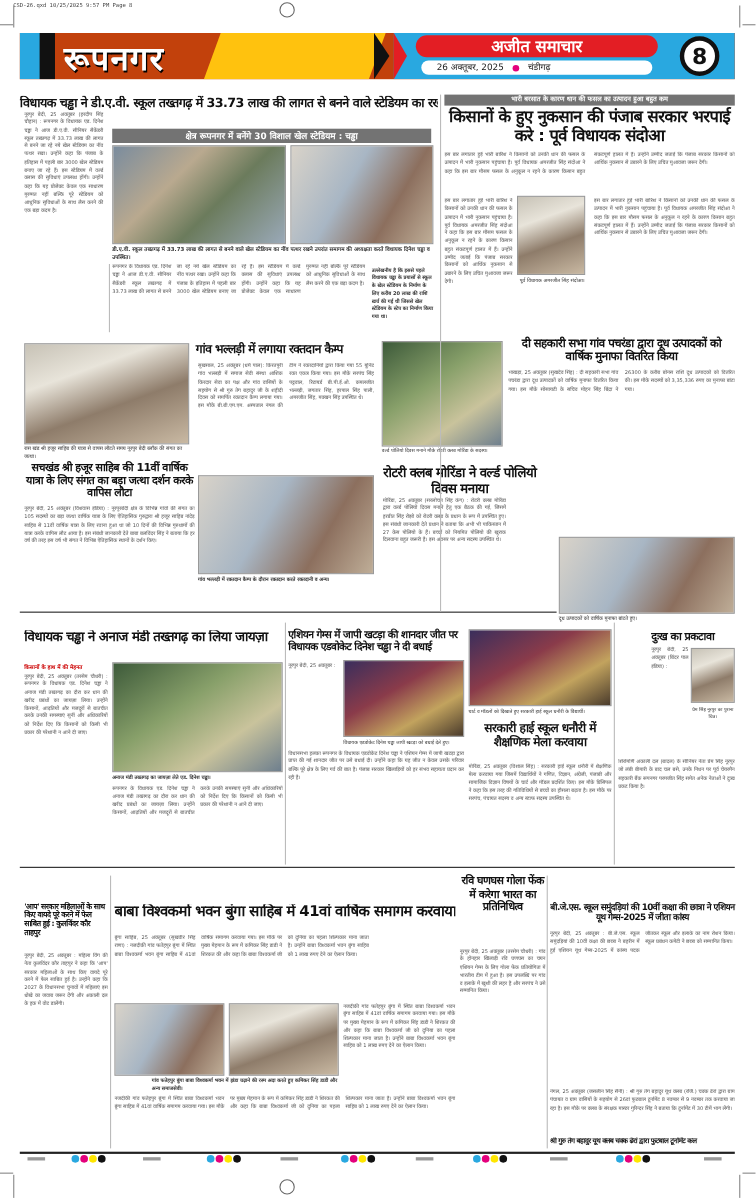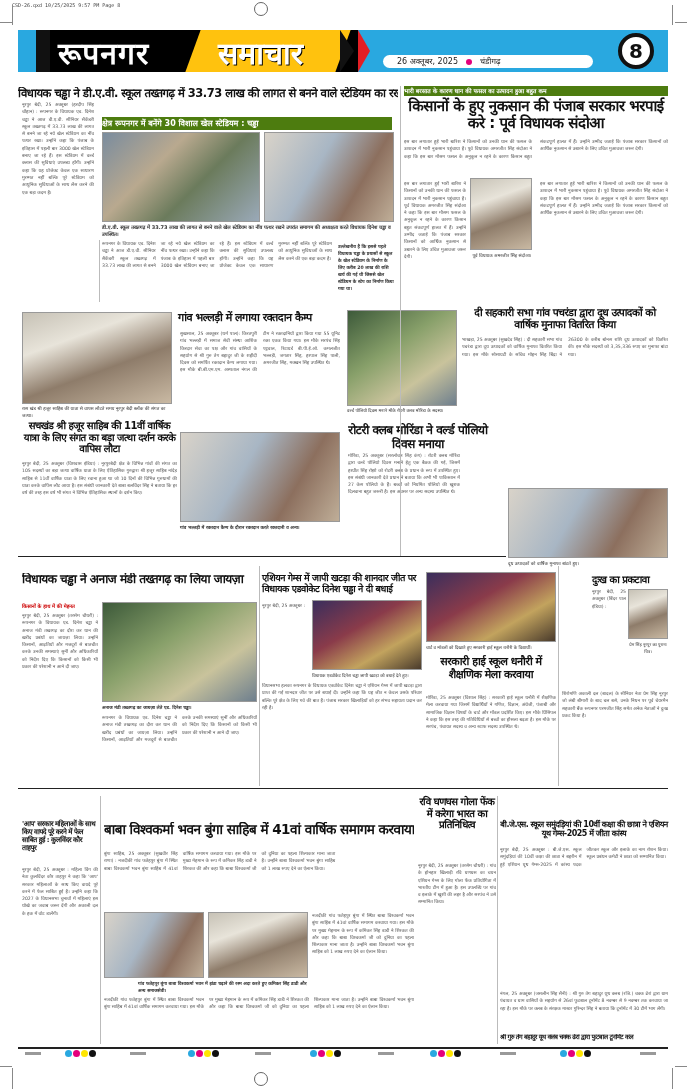"रूपनगर" .mast { background: #000000 -> #c2410c }
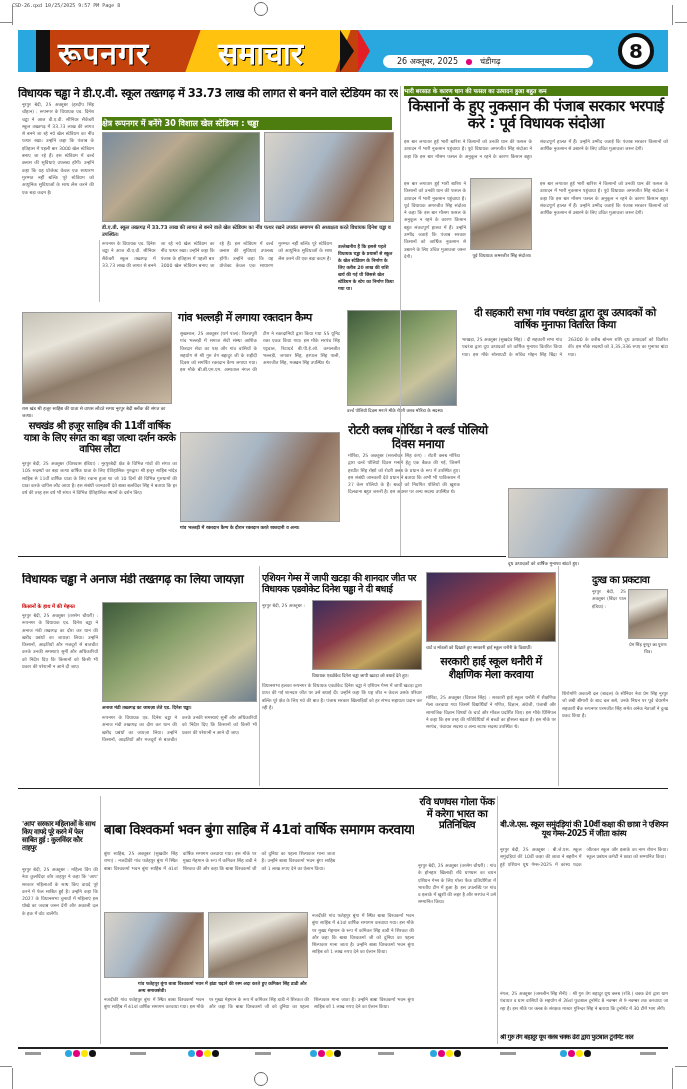"समाचार" div.abs { html: <div>समाचार</div> -> none }
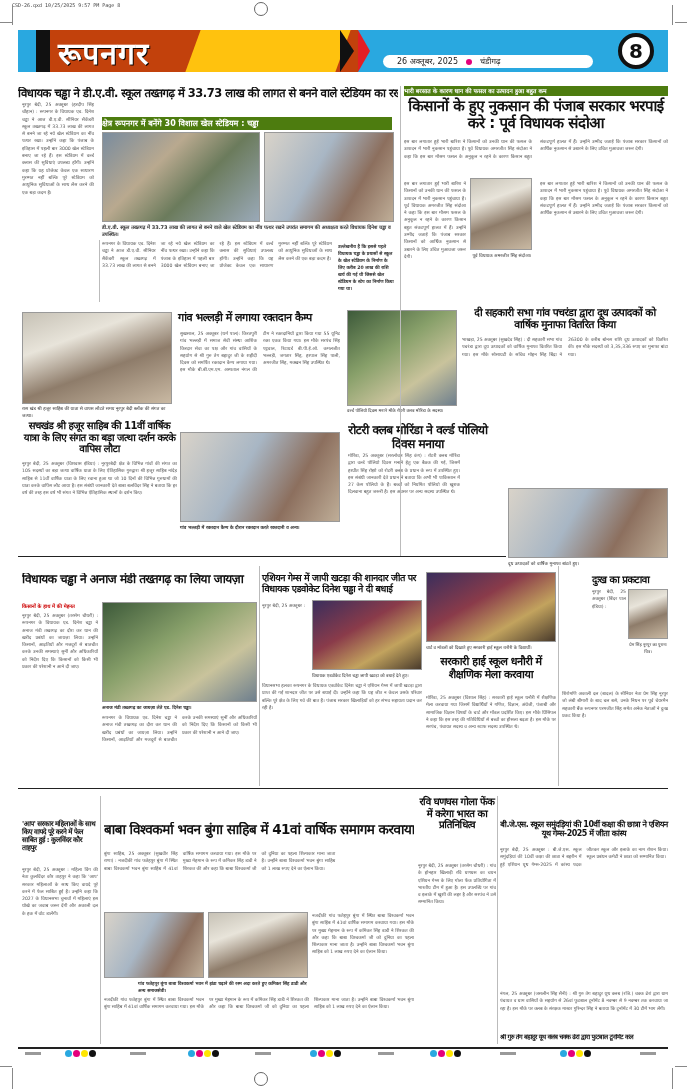"अजीत समाचार" div.abs { html: none -> <div>अजीत समाचार</div> }
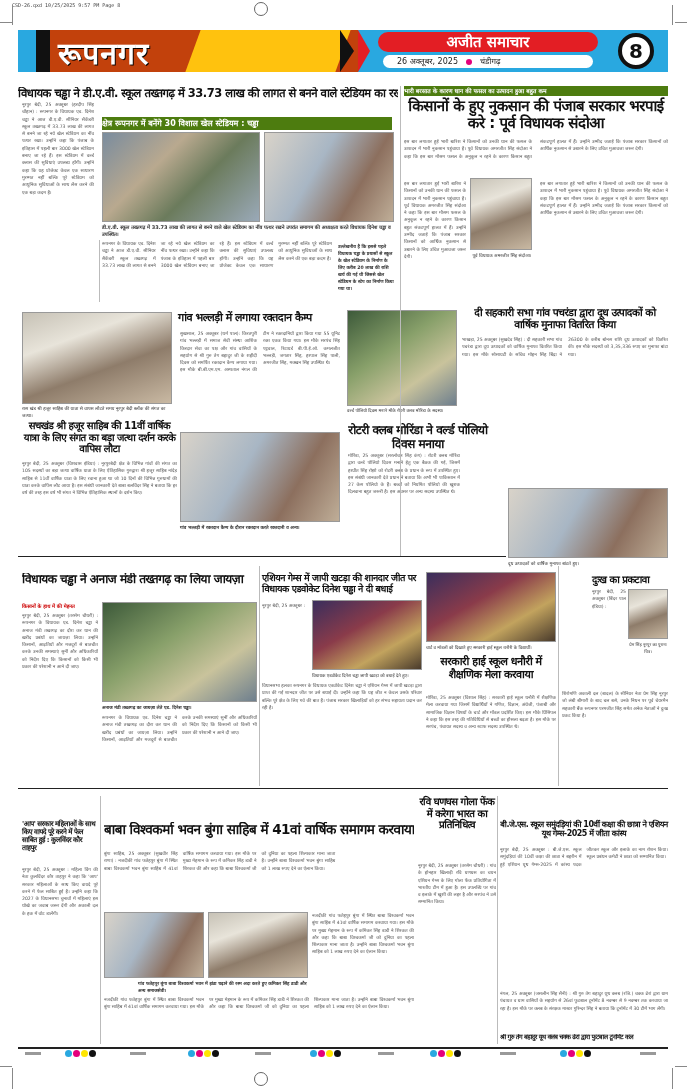"क्षेत्र रूपनगर में बनेंगे 30" .redbar { background: #4d7c0f -> #737373; text-align: left -> center }
